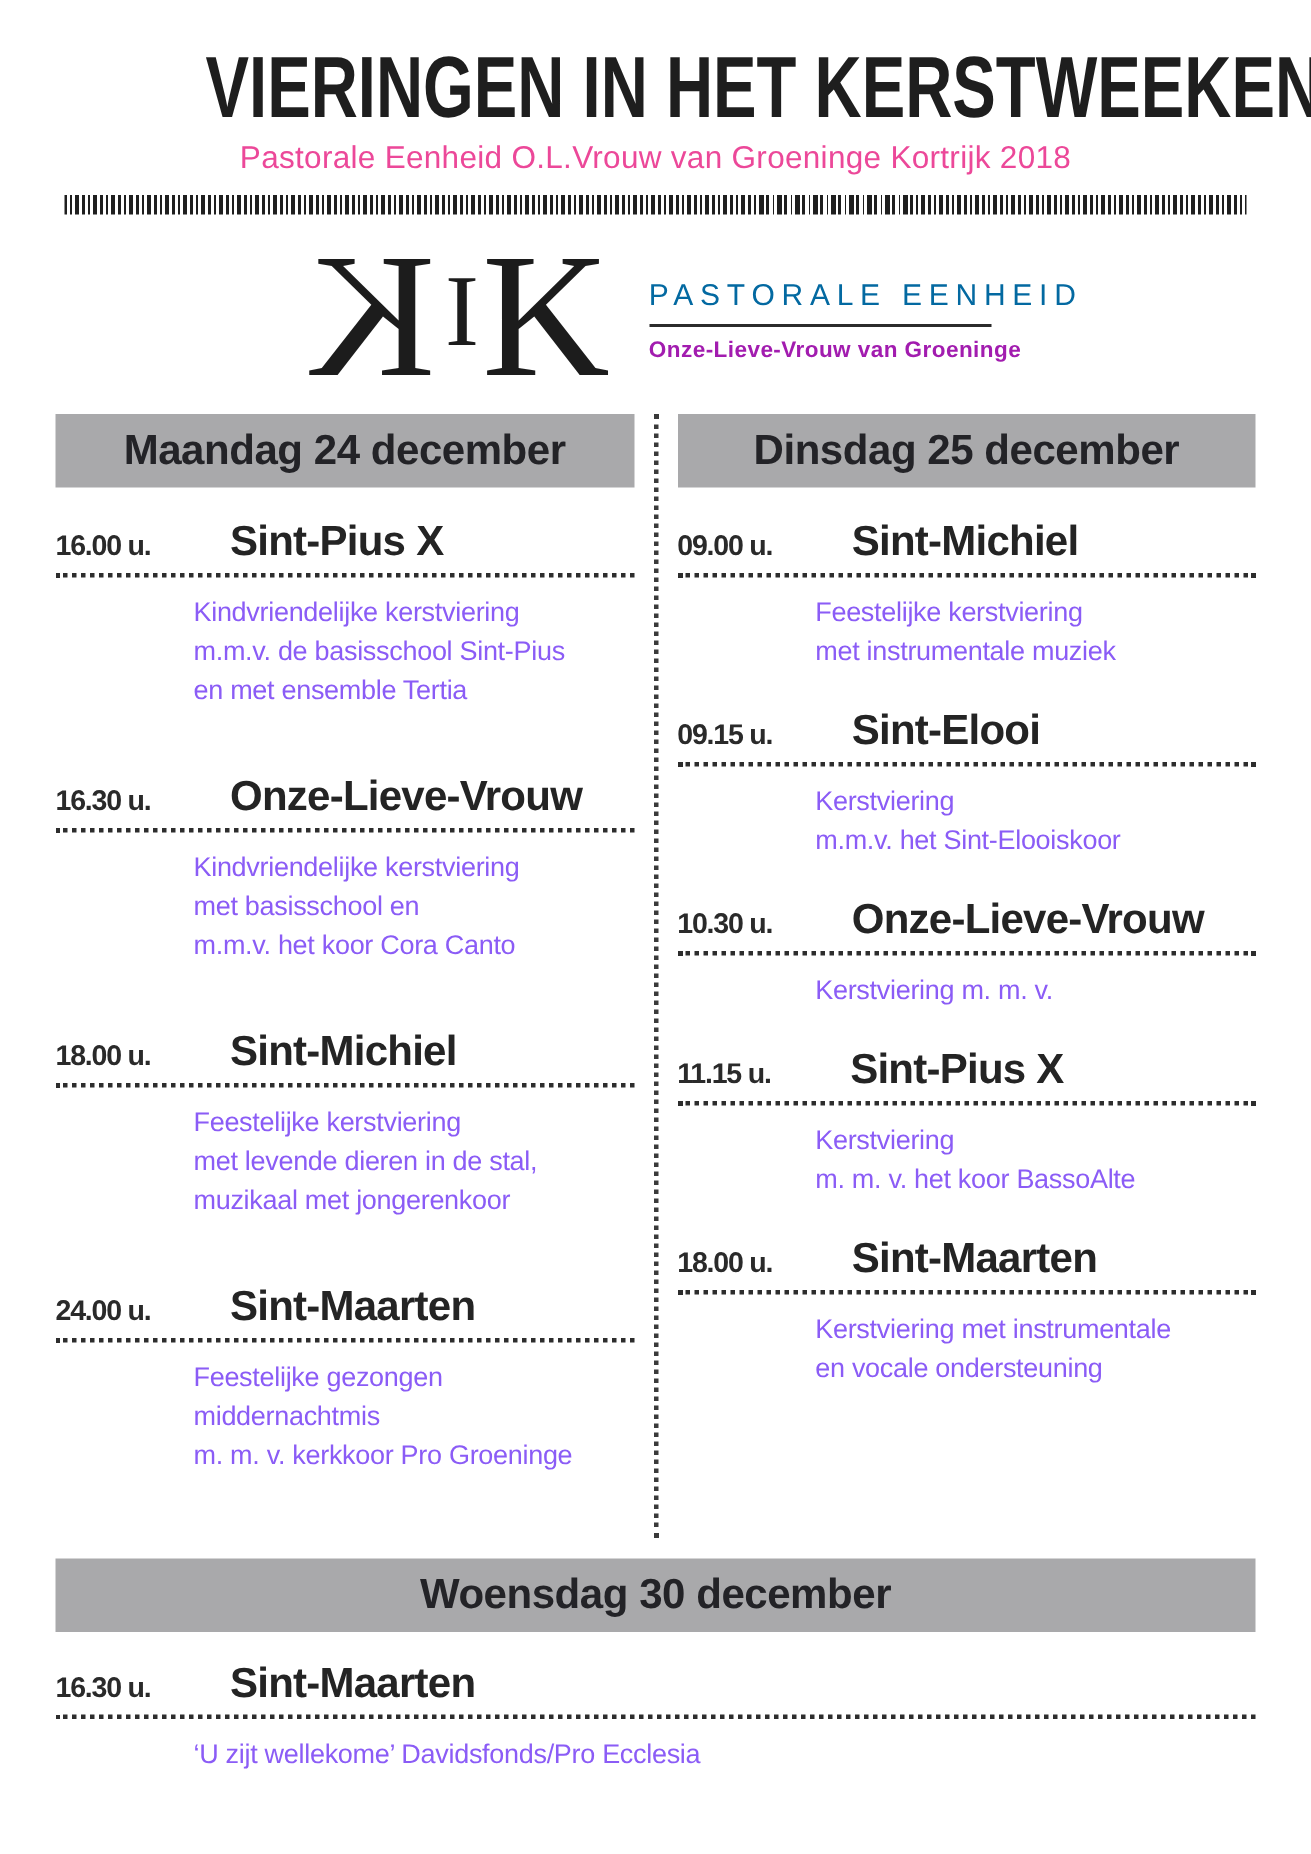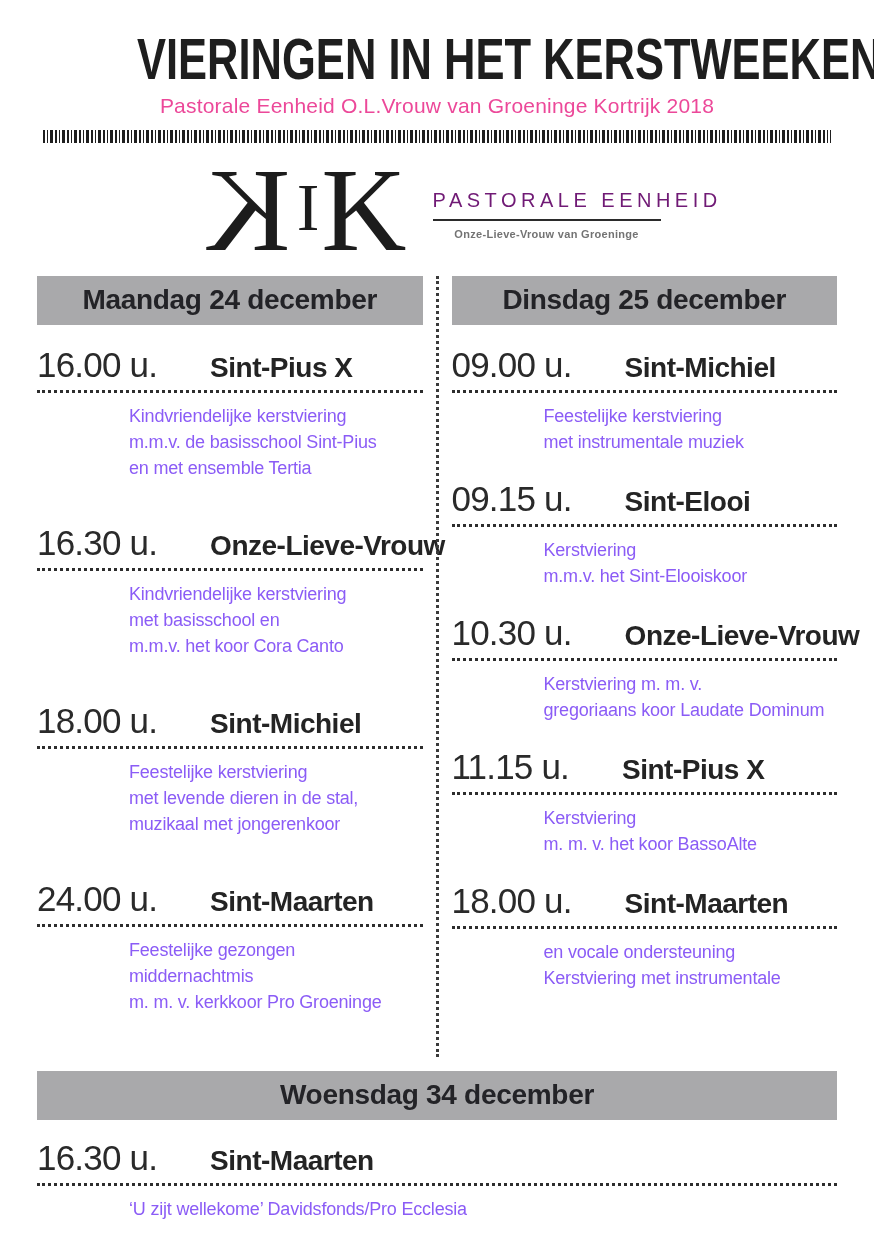"PASTORALE EENHEID" .logo-unit { color: #701a75 -> #0369a1 }
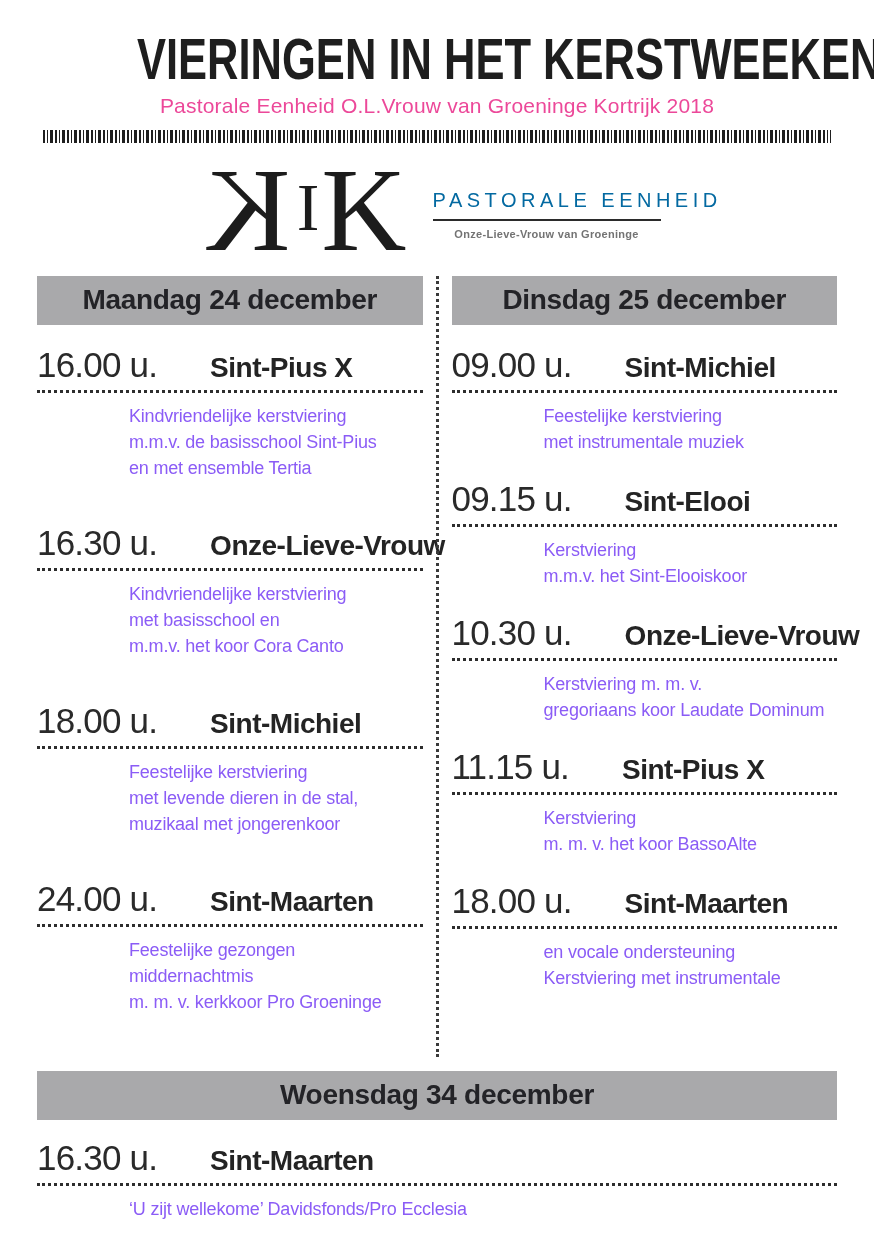"Onze-Lieve-Vrouw van Groeninge" .logo-parish { color: #737373 -> #a21caf; font-size: 11px -> 15px; text-align: center -> right }
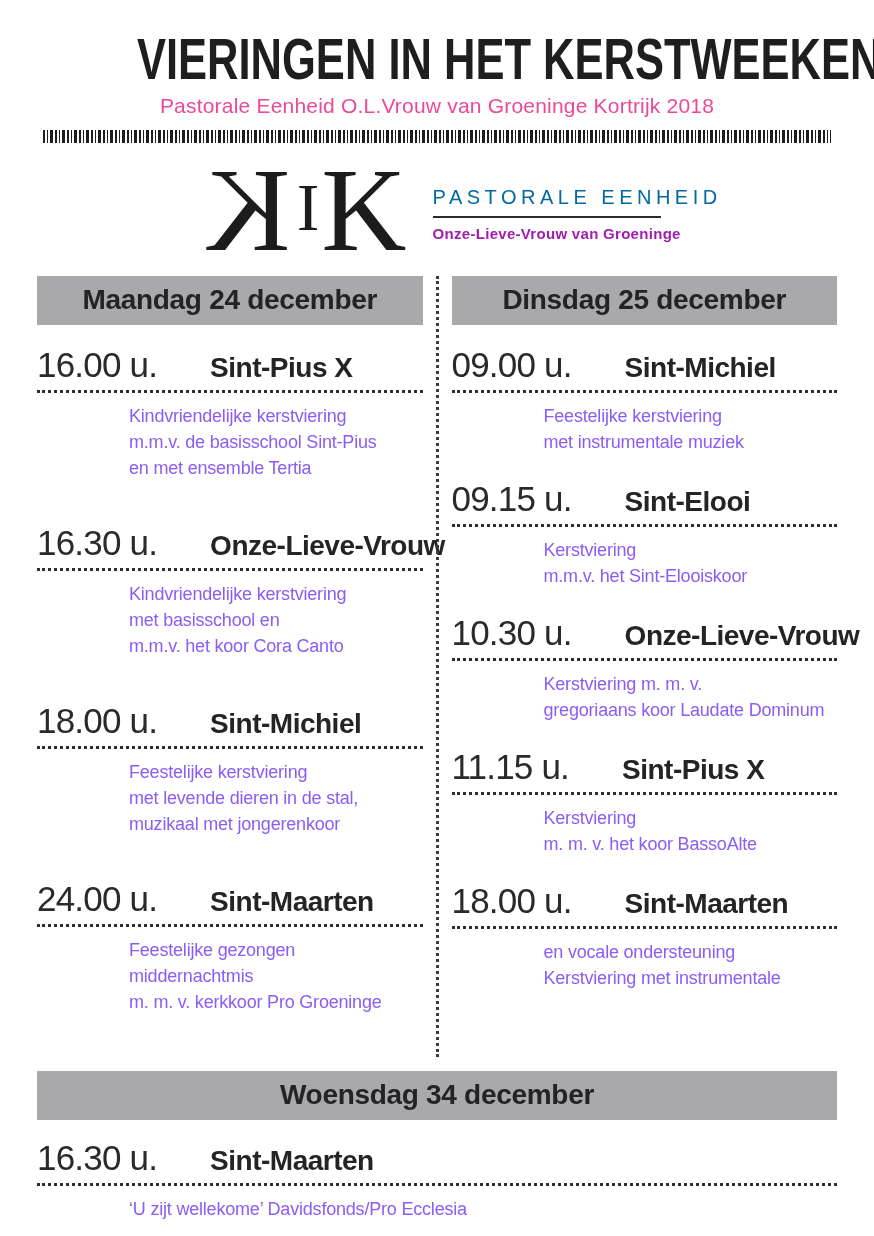"16.00 u." .time { font-size: 35px -> 19px; font-weight: 400 -> 700 }
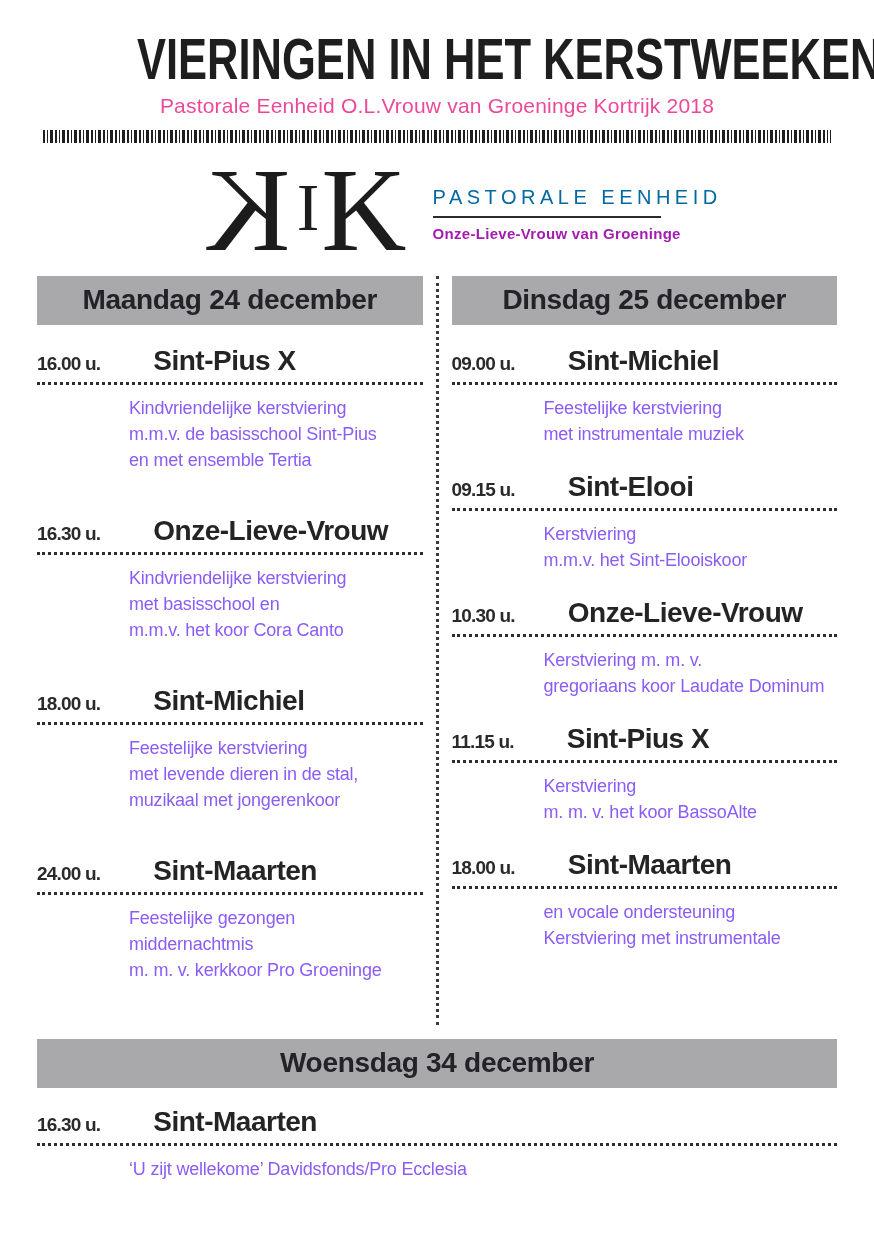"gregoriaans koor Laudate Dominum" div { html: <div>gregoriaans koor Laudate Dominum</div> -> none }
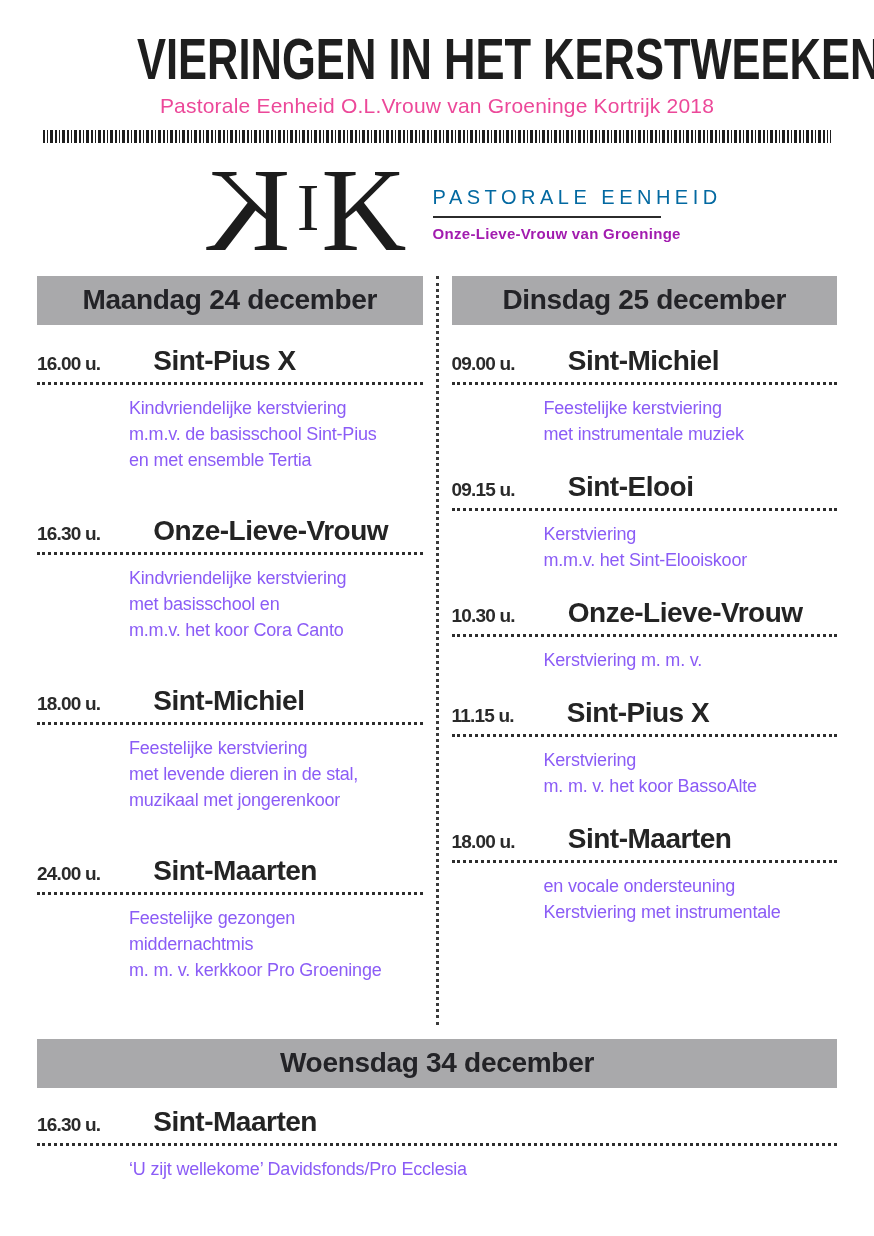"en vocale ondersteuning" div { order: before "Kerstviering met instrumentale" -> after "Kerstviering met instrumentale" }
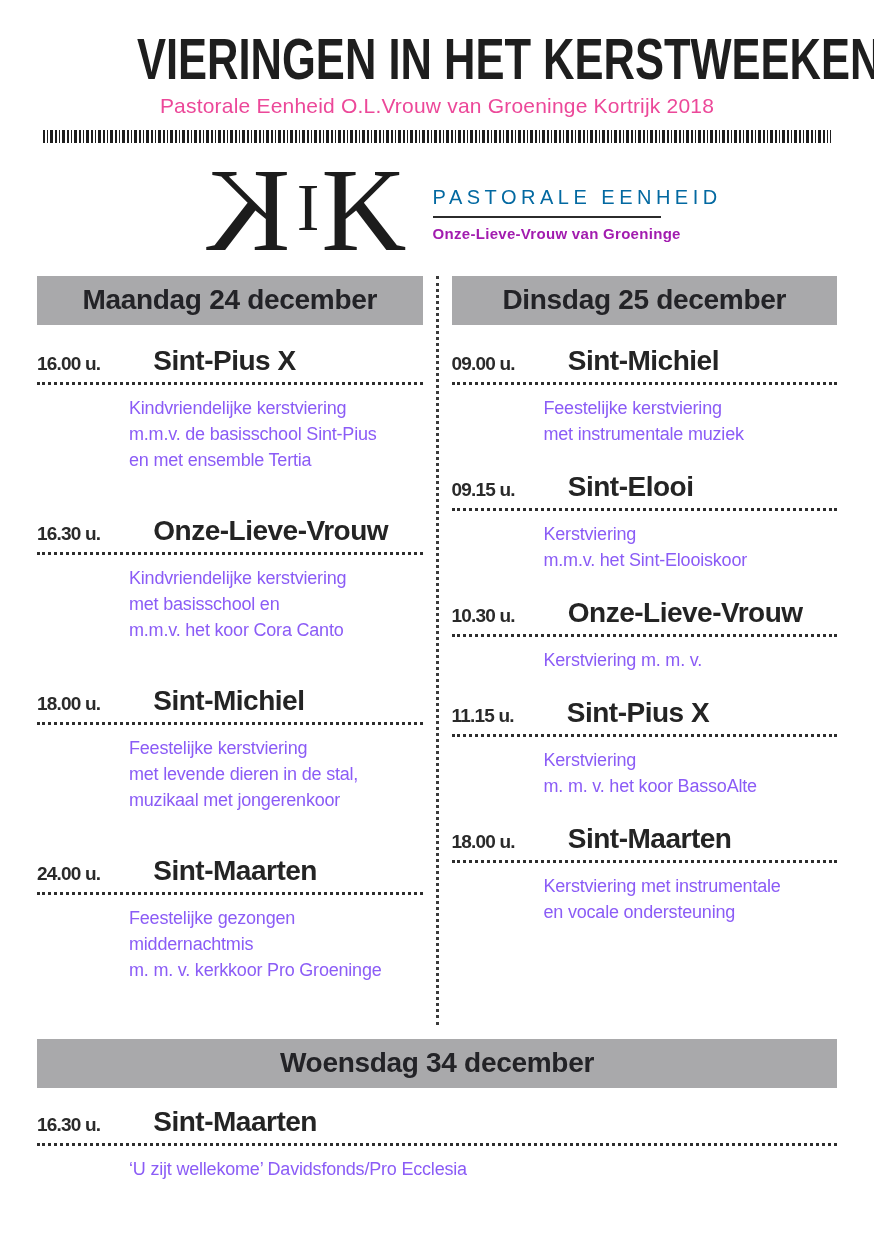"Woensdag 34 december" div.day-bar { text: 34 -> 30 }
